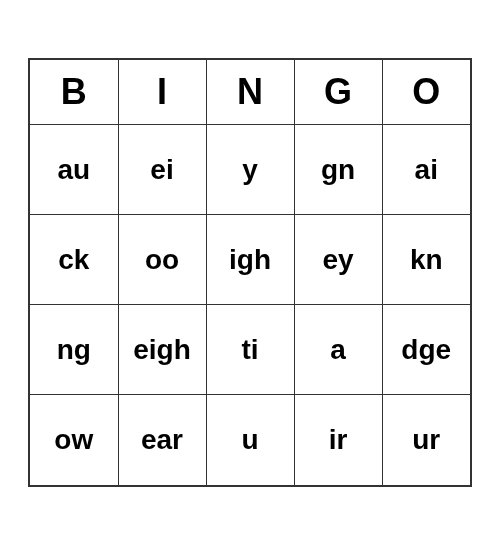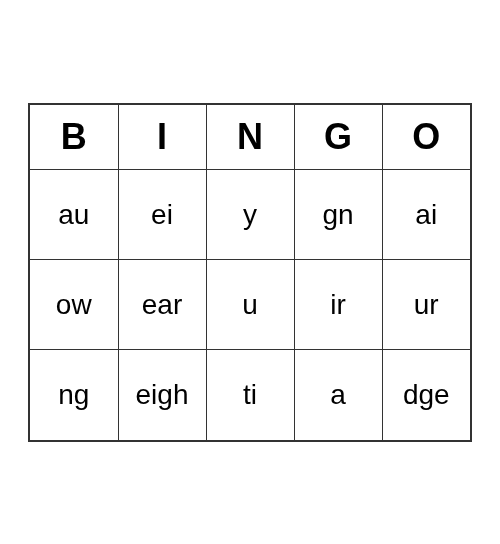"au" .bingo-table td, .bingo-table th { font-weight: normal -> bold }
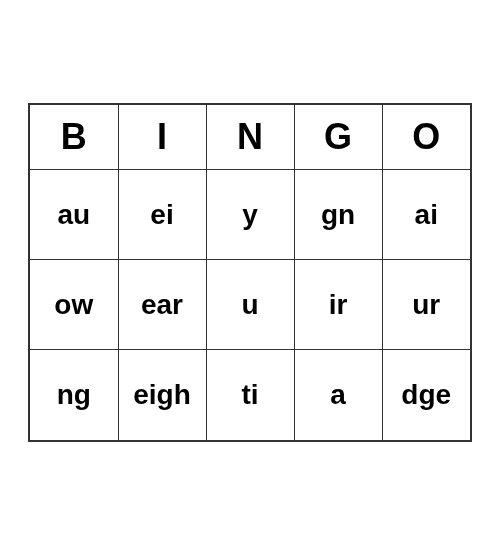"ck" tr { html: none -> <tr> <td>ck</td> <td>oo</td> <td>igh</td> <td>ey</td> <td>kn</td> </tr> }
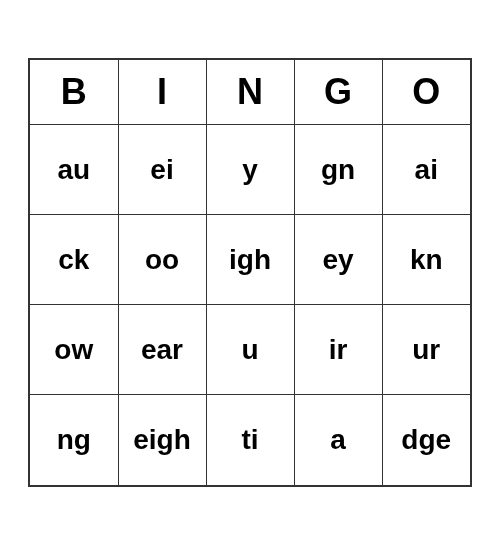"ow" tr { order: before "ng" -> after "ng" }
